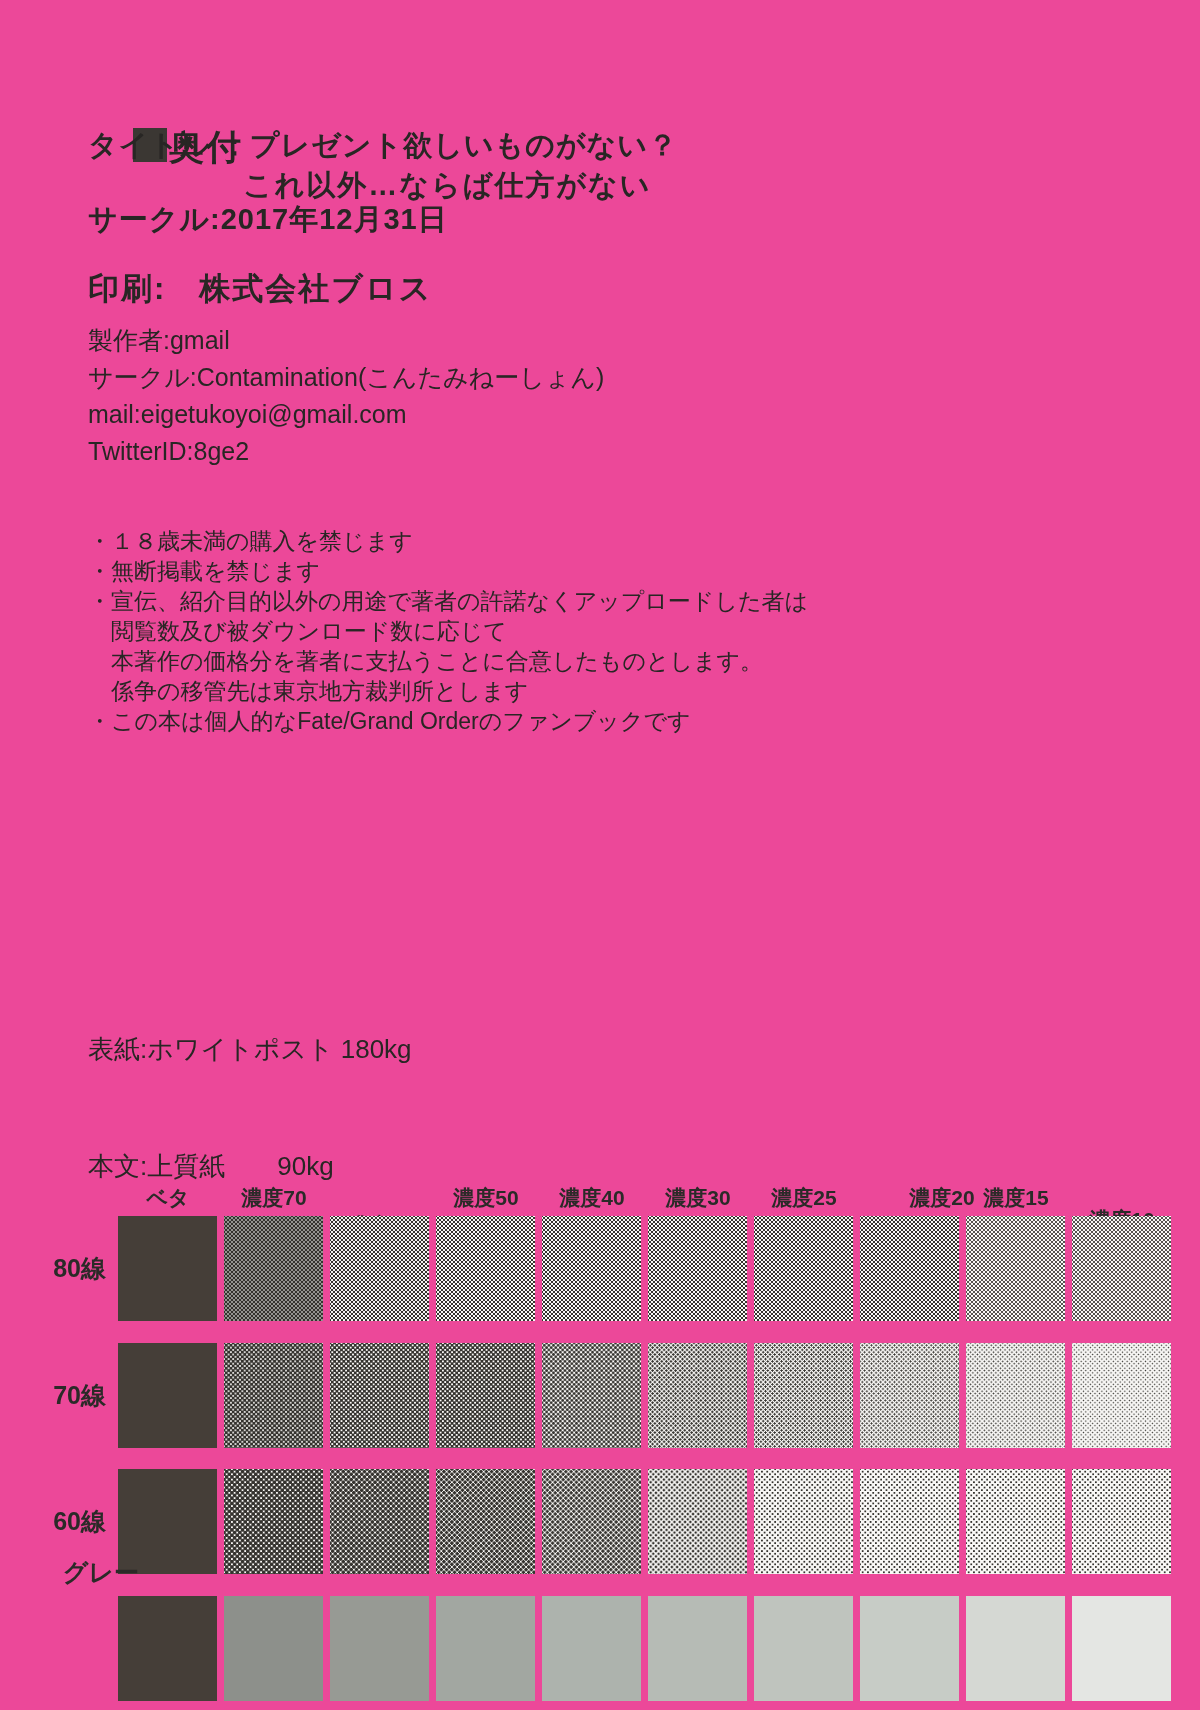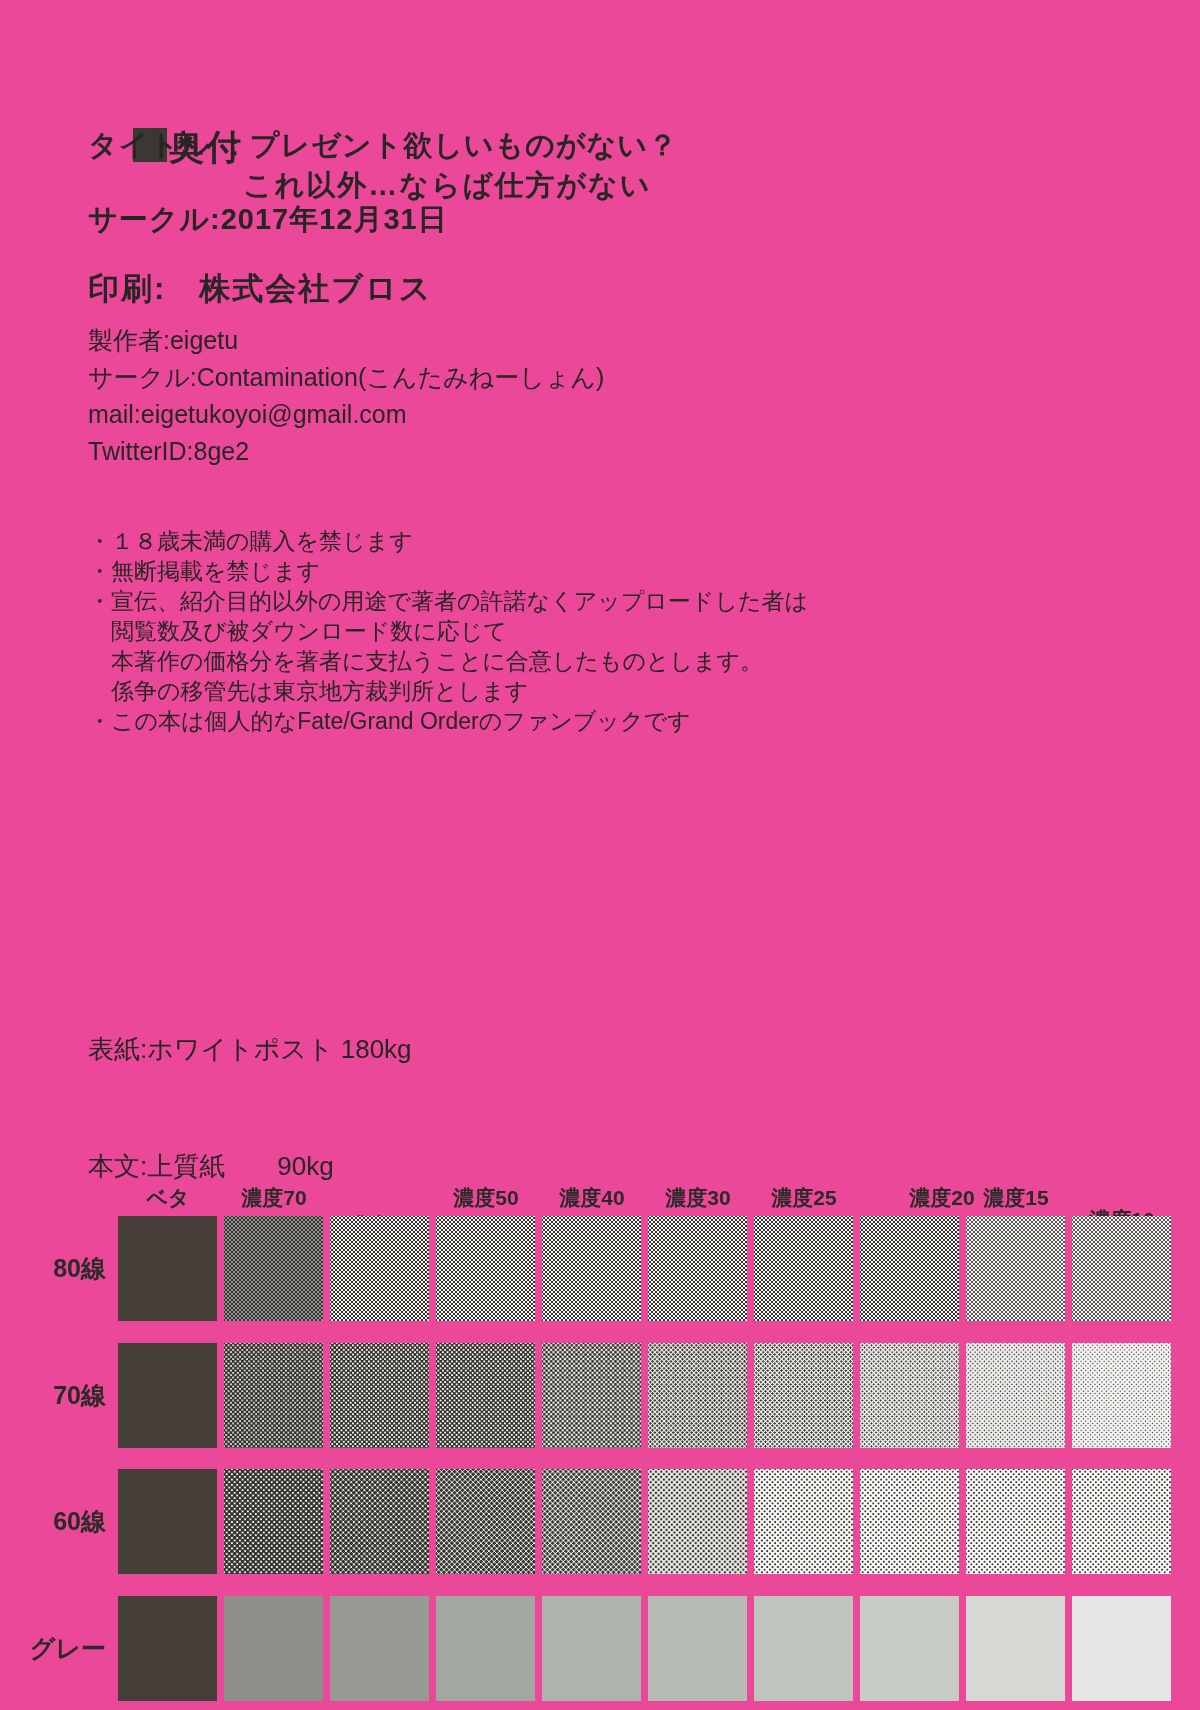"製作者:eigetu" div.credit-line { text: :eigetu -> :gmail }
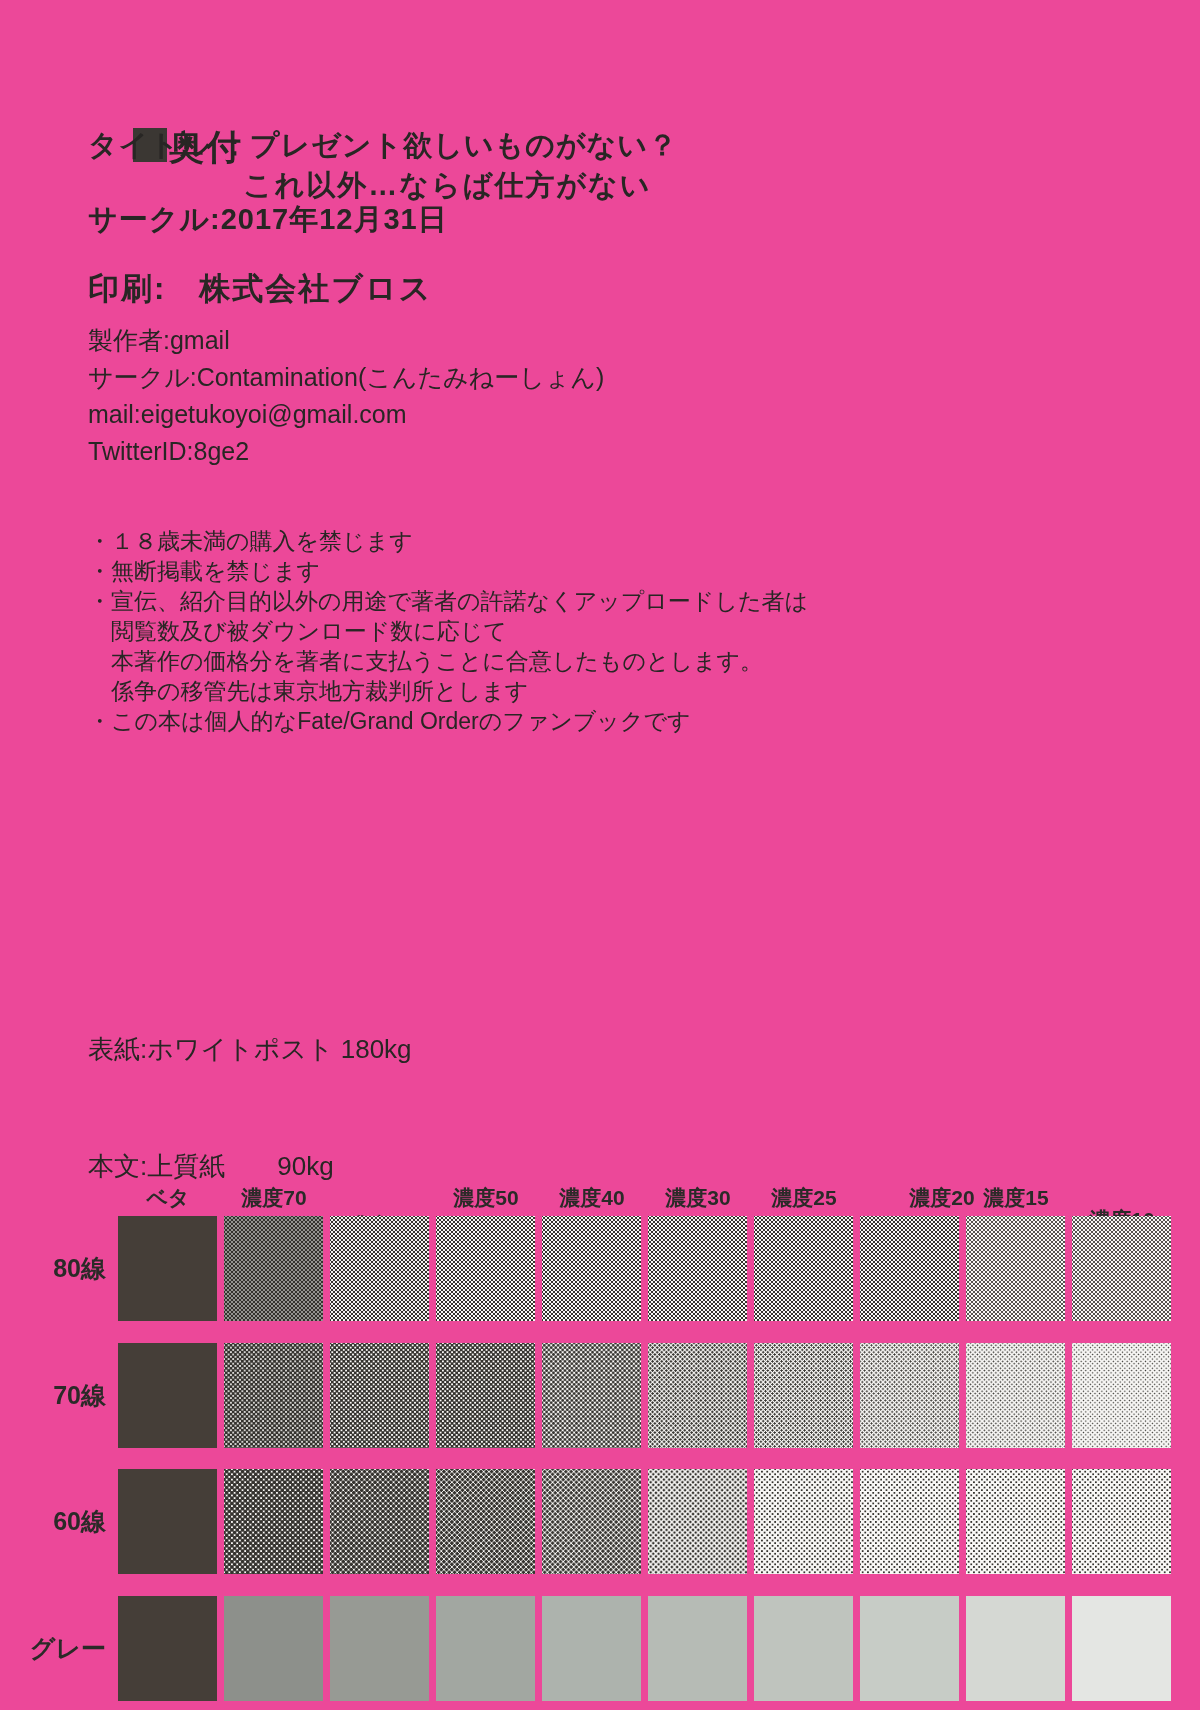"グレー" div.row-label { margin-left: none -> 33px; top: 1596px -> 1520px }
